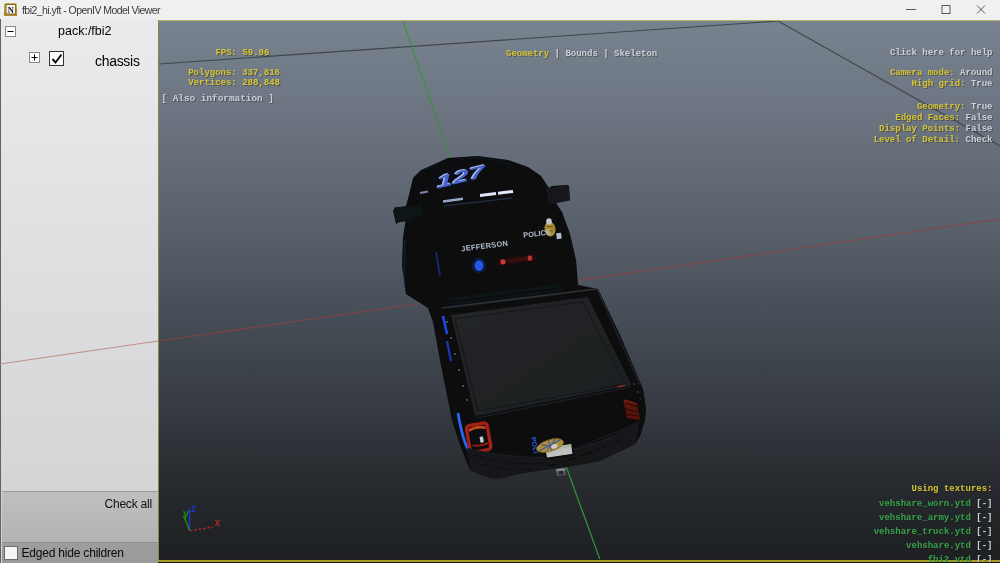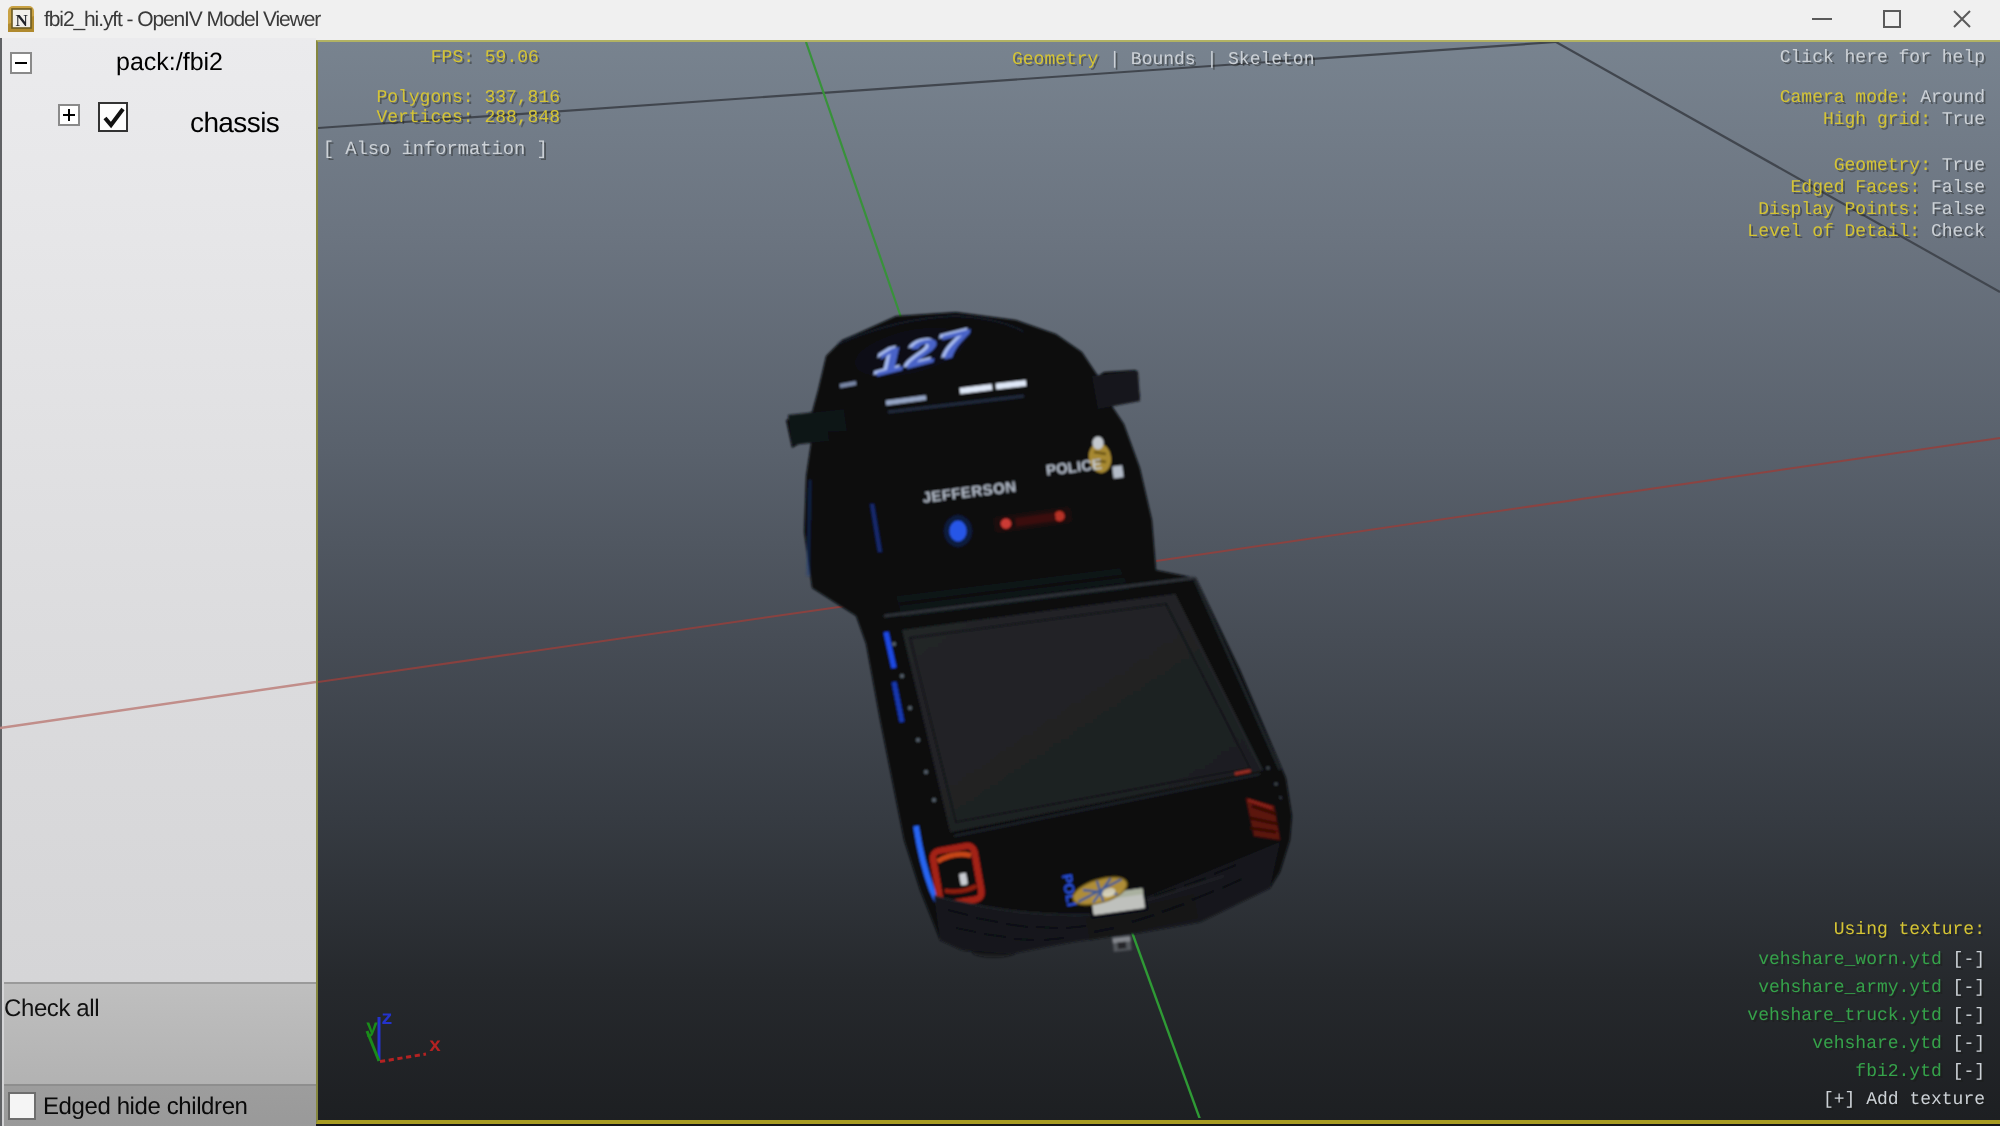"FPS: 59.06" .hud { font-weight: normal -> bold; margin-top: none -> 24px }
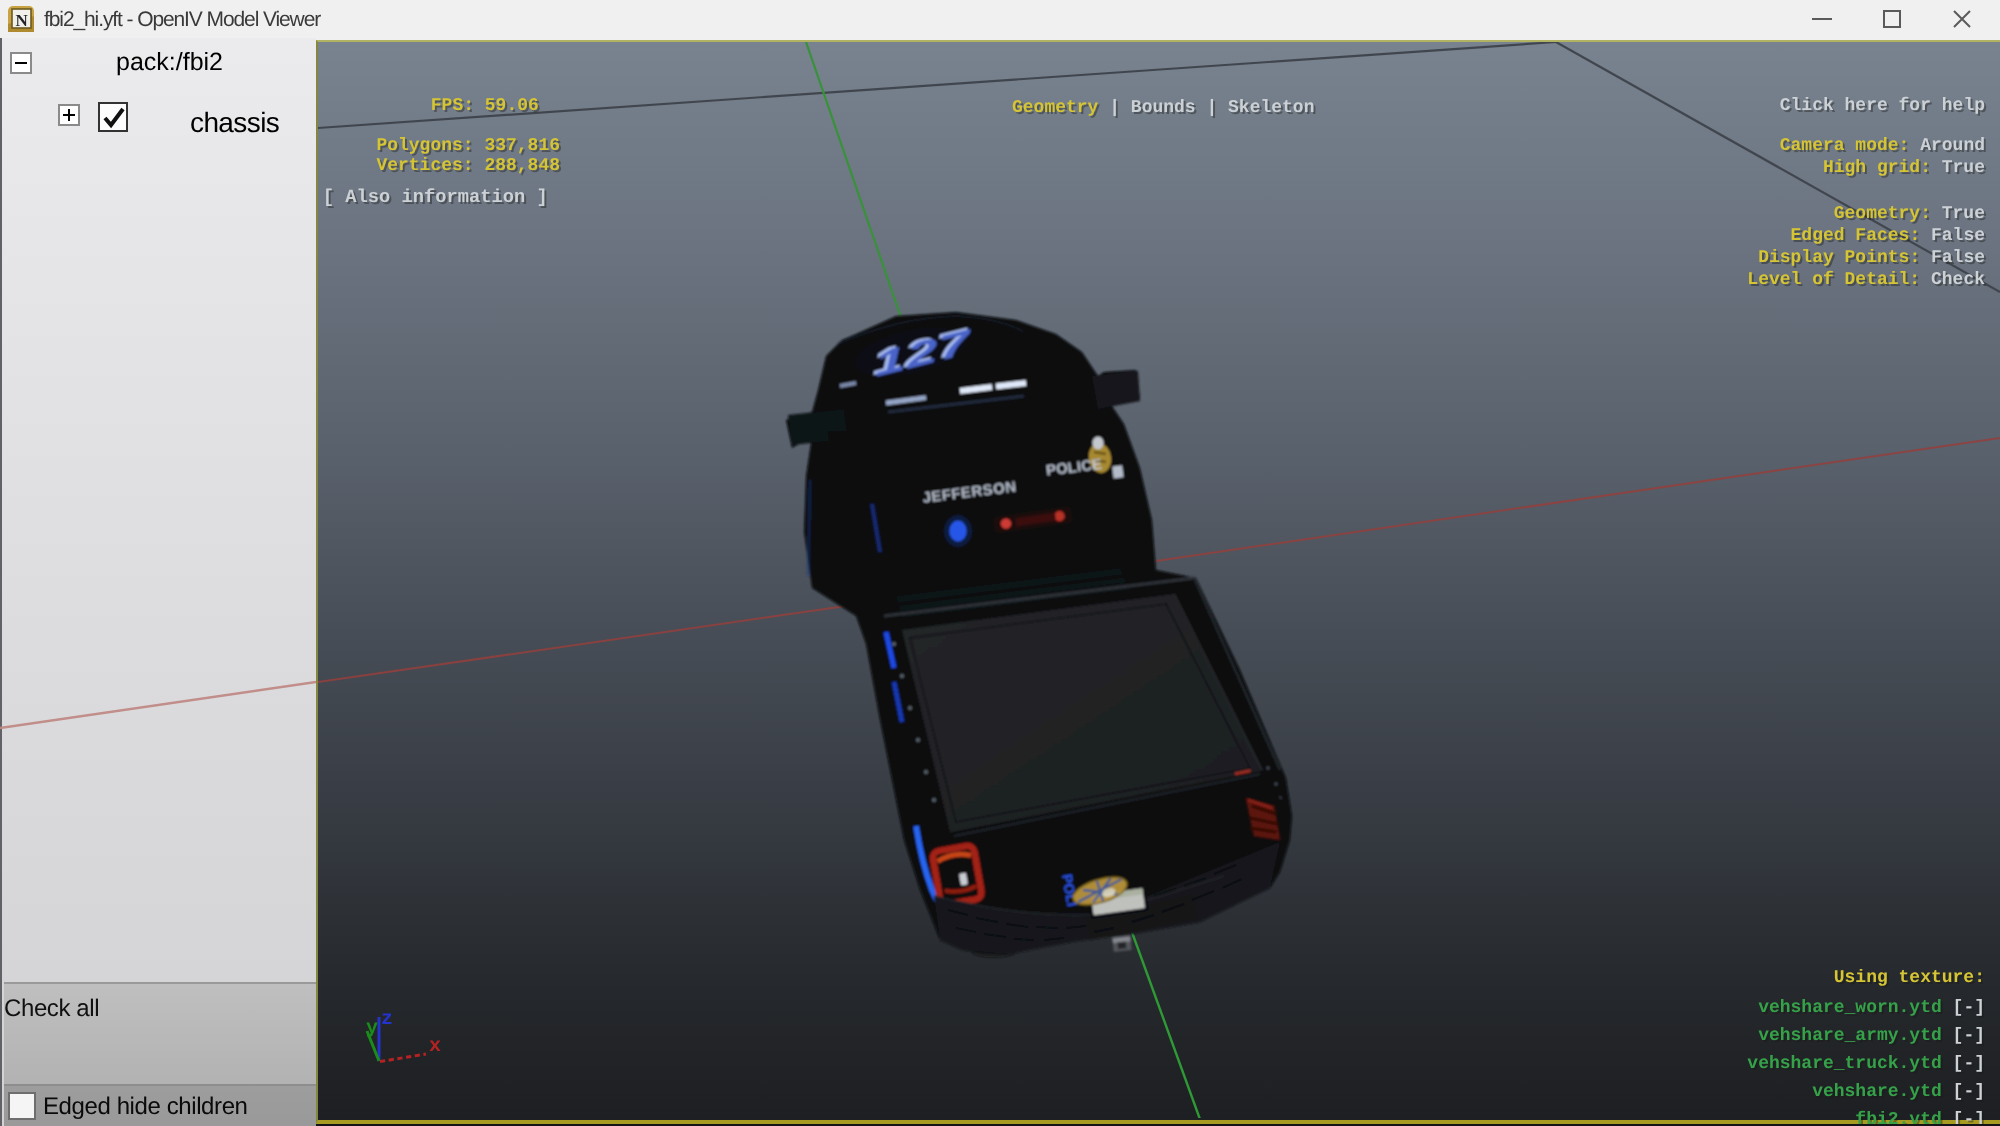"Using texture:" div.hud { text: texture -> textures }
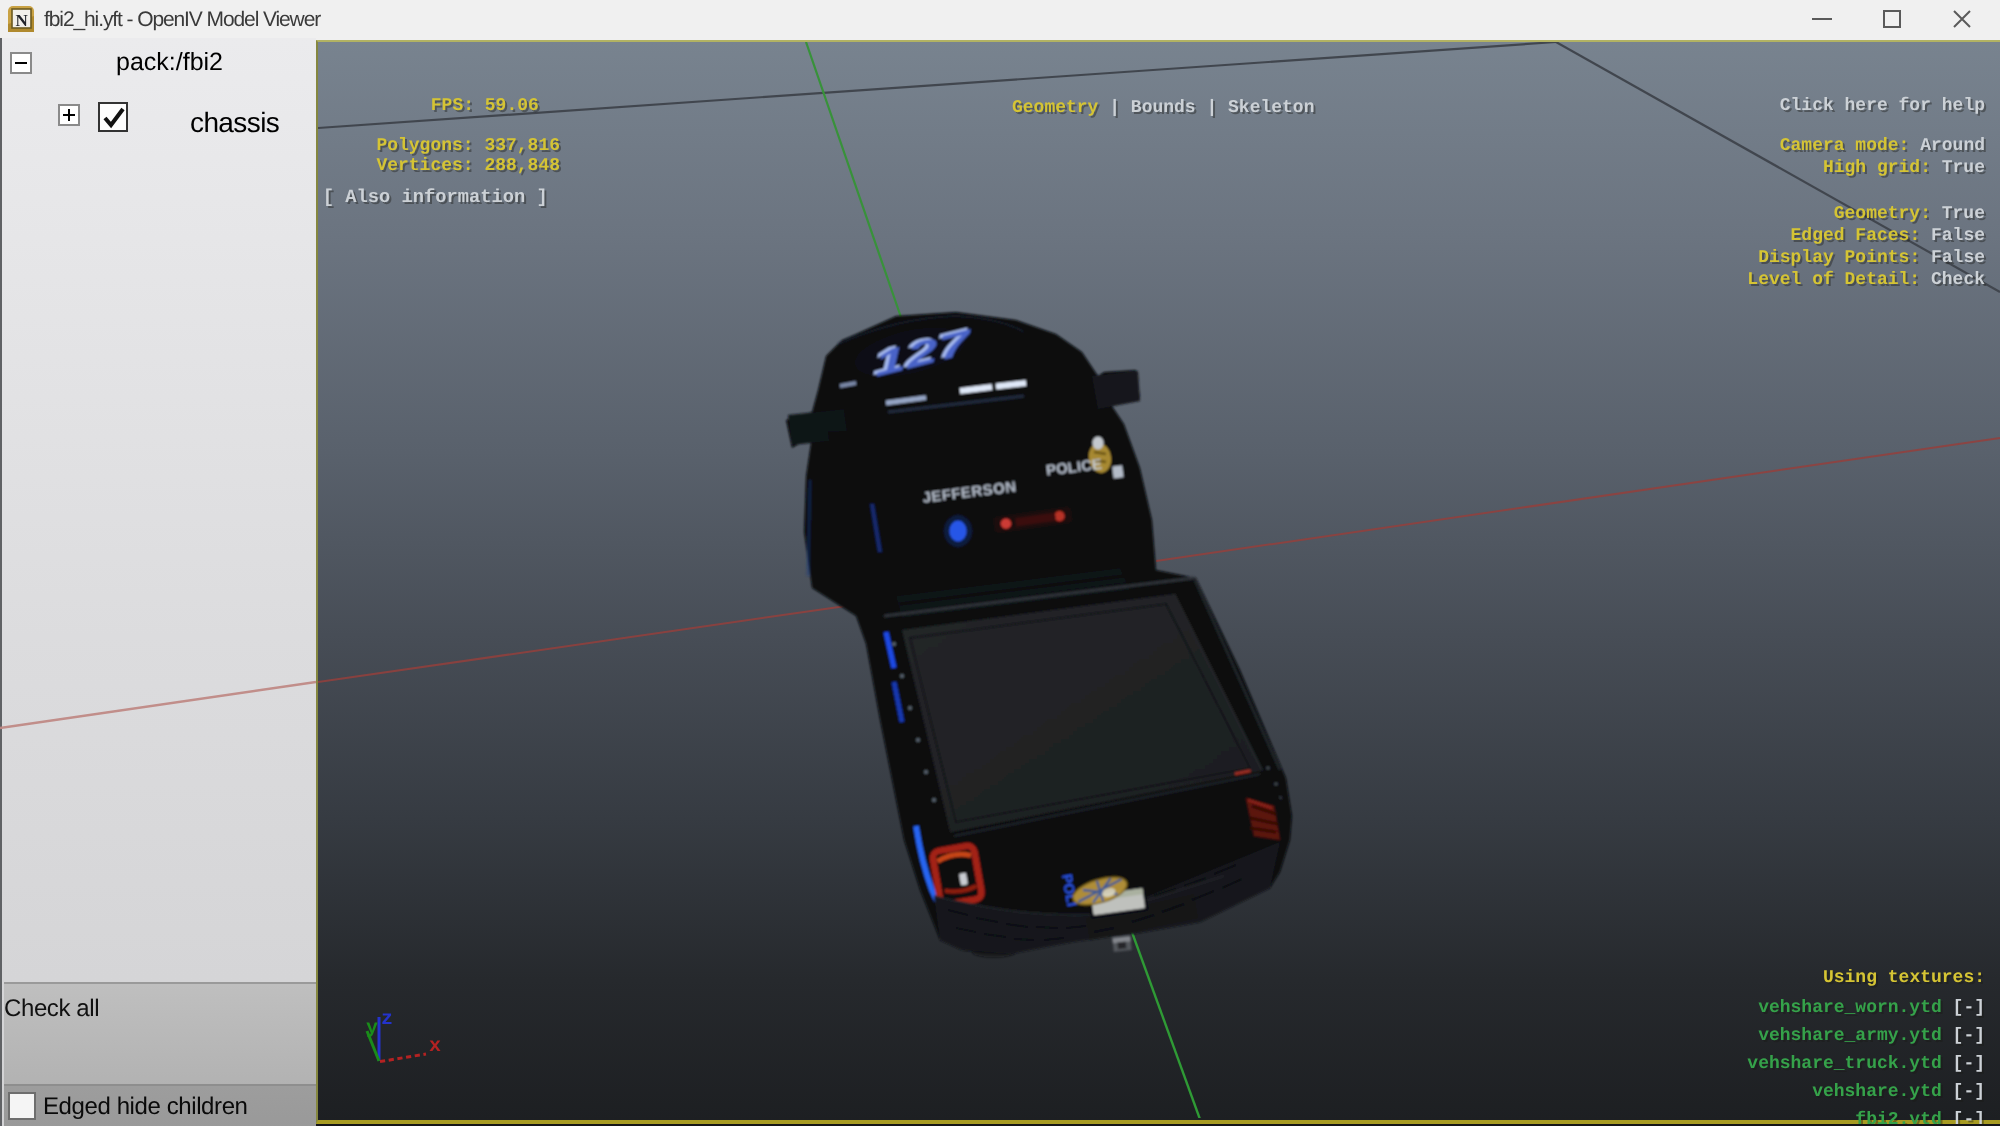"Check all" .pbtn { text-align: left -> right }
